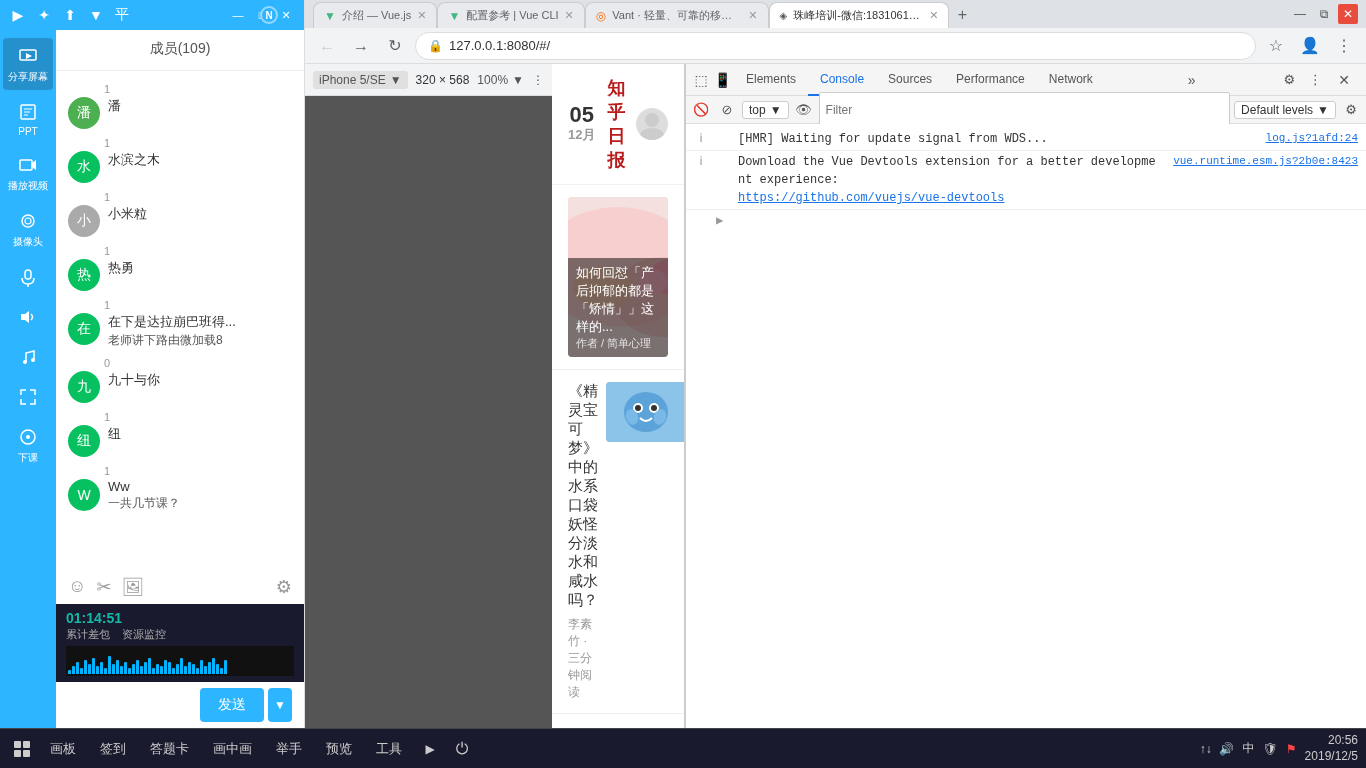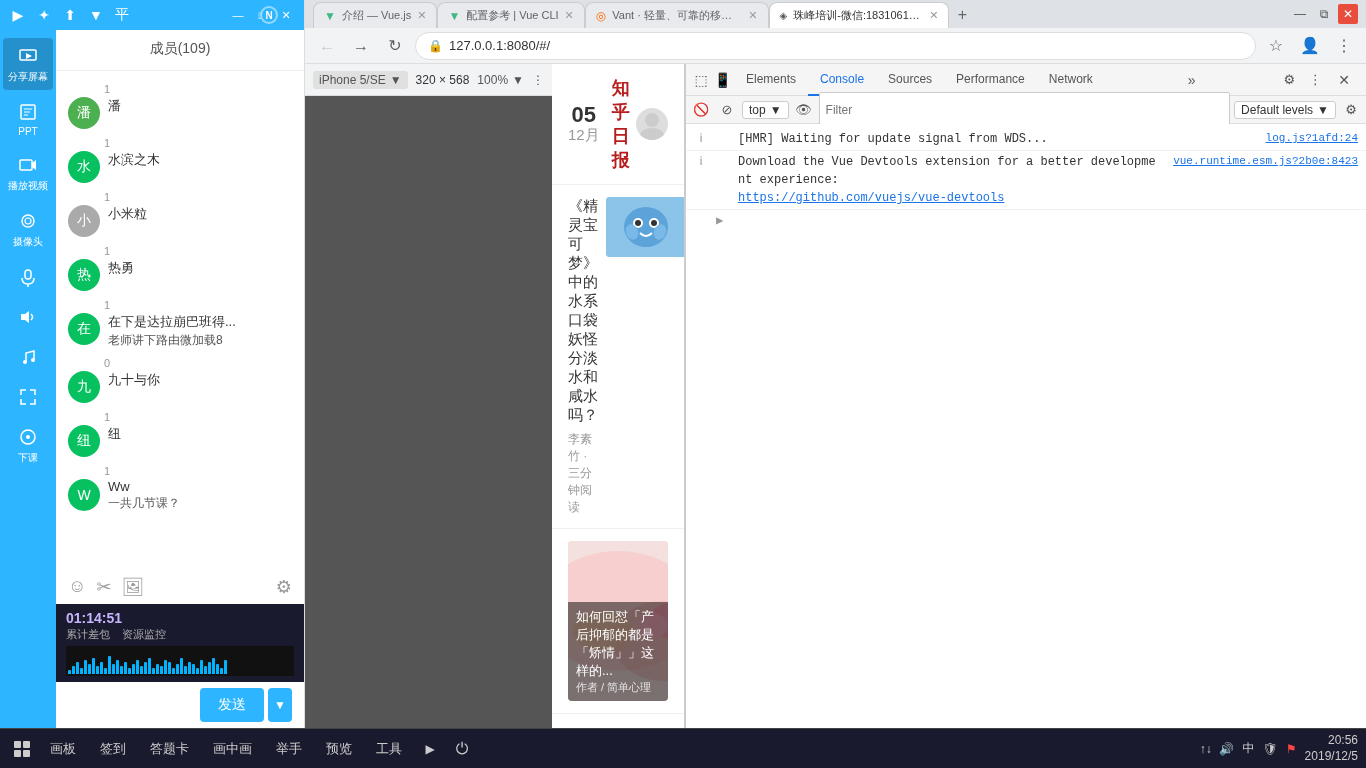"12月" .app-header-month { font-size: 15px -> 13px; font-weight: none -> bold }
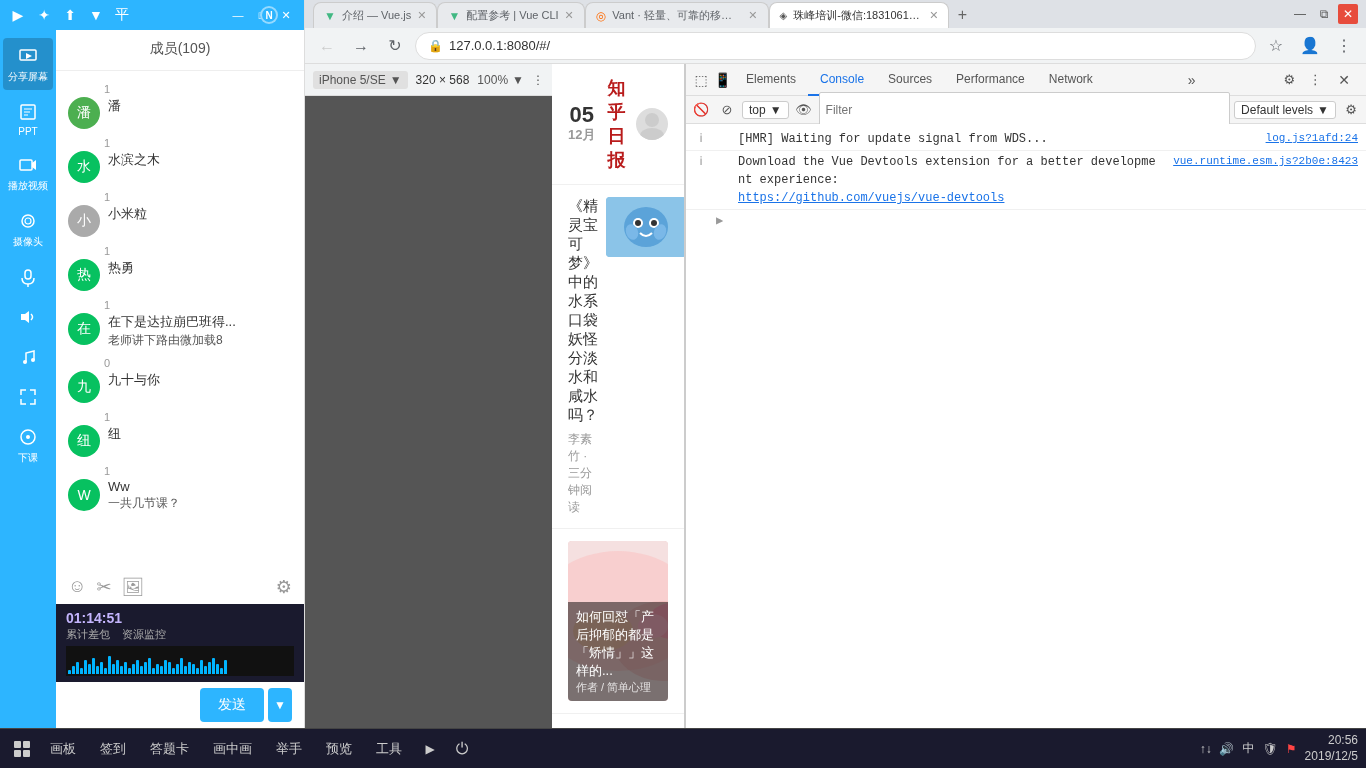"《精灵宝可梦》中的水系口袋妖怪分淡水和咸水吗？" div.article-card { order: before "如何回怼「产后抑郁的都是「矫情」」这样的..." -> after "如何回怼「产后抑郁的都是「矫情」」这样的..." }
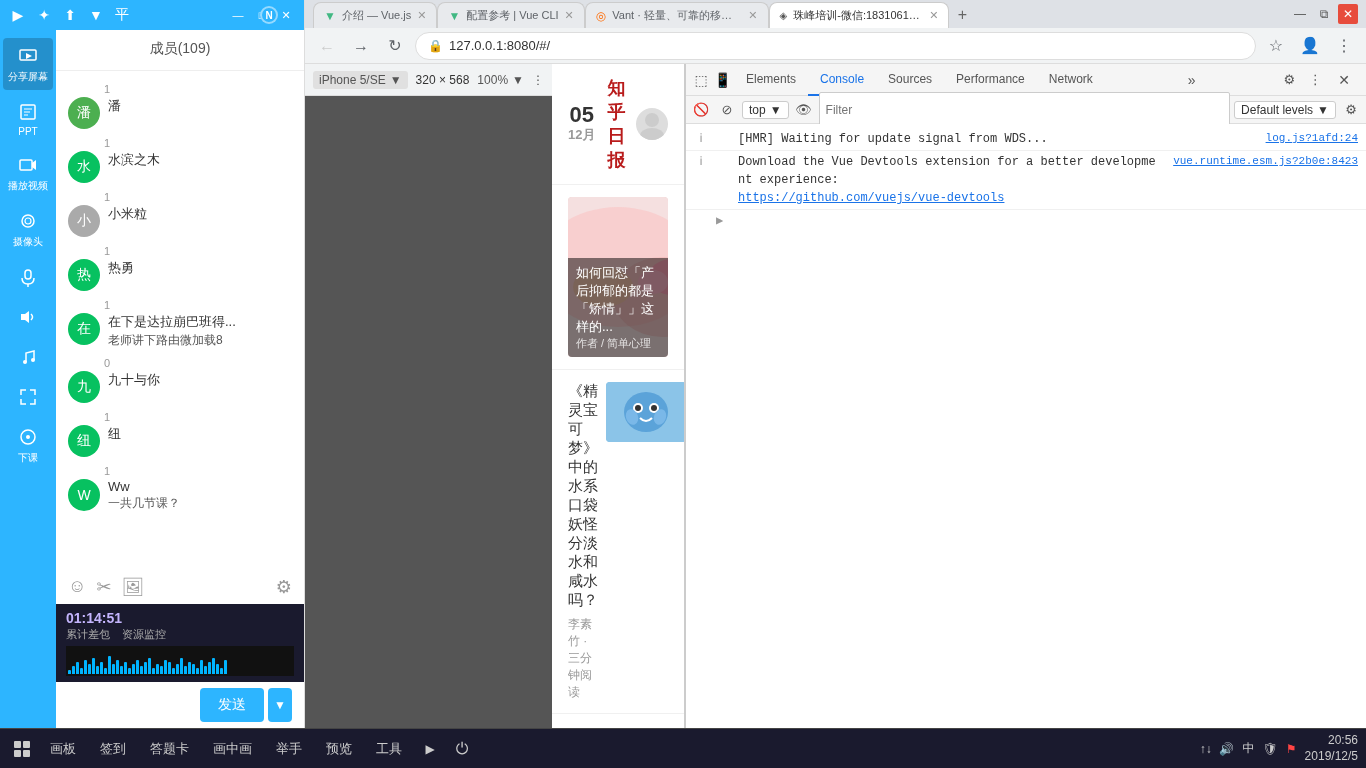"01:14:51" .stats-time { color: #c4b5fd -> #14b8a6 }
